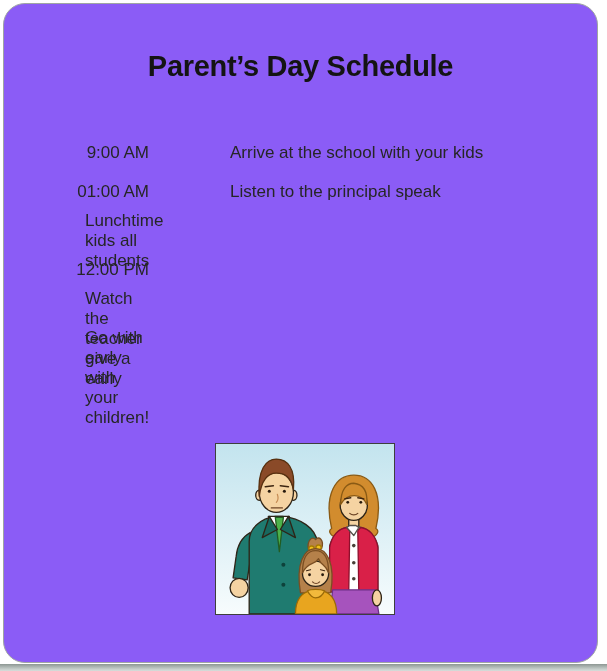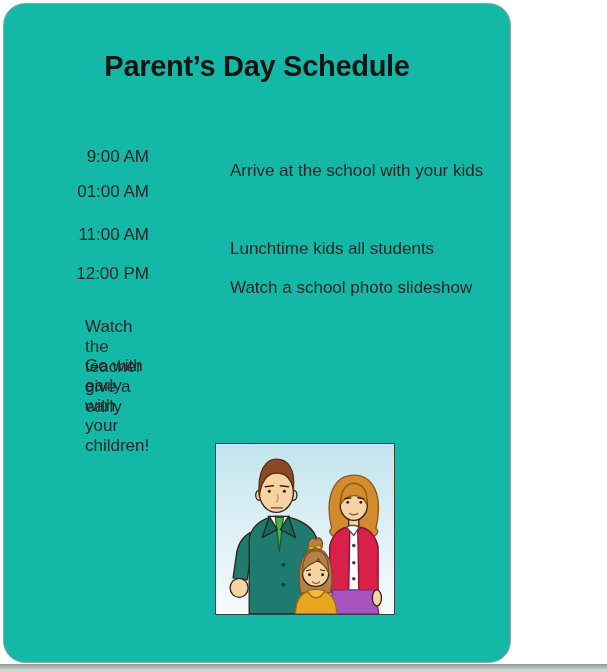"Parent’s Day Schedule" .card { background: #14b8a6 -> #8b5cf6; width: 508px -> 595px }
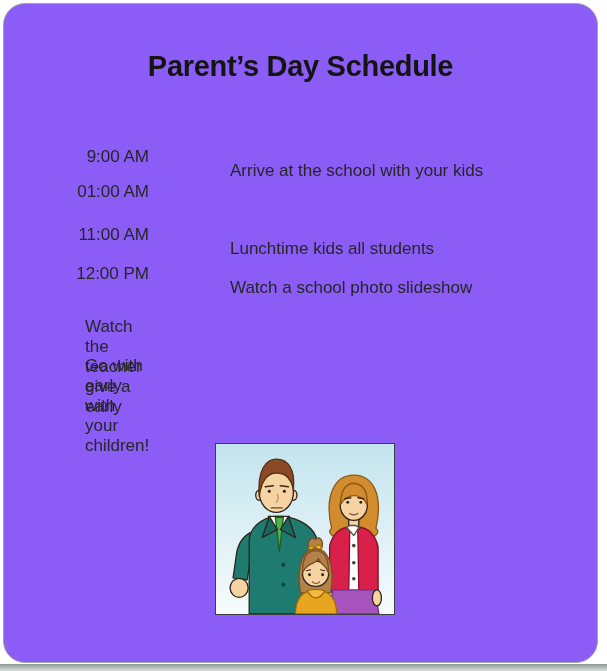"Arrive at the school with" .act { margin-top: 28px -> none }
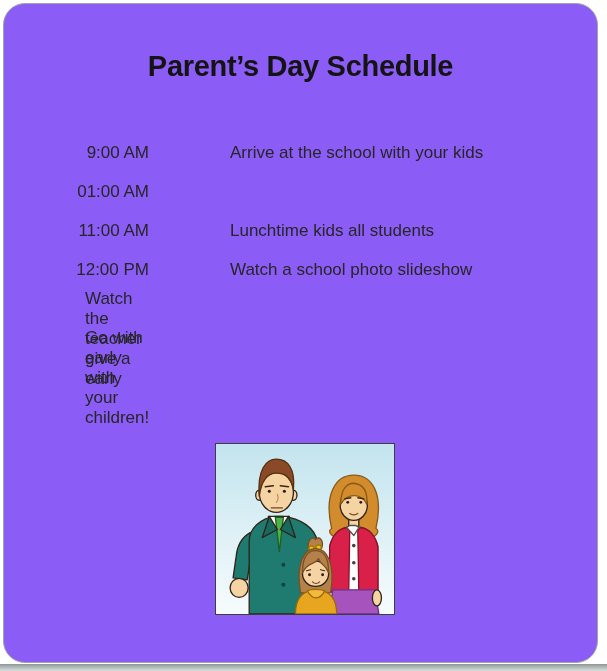"Listen to the principal speak" div.act { html: none -> <div>Listen to the principal speak</div> }
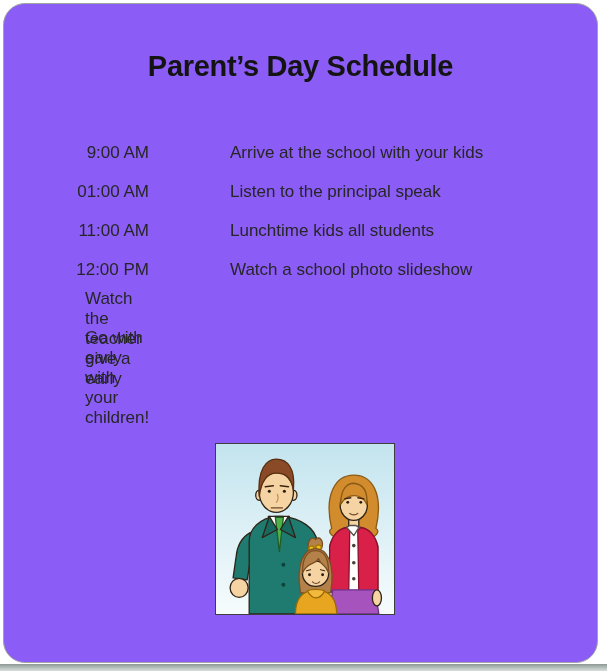"11:00 AM" div.time { html: <div>11:00 AM</div> -> none }
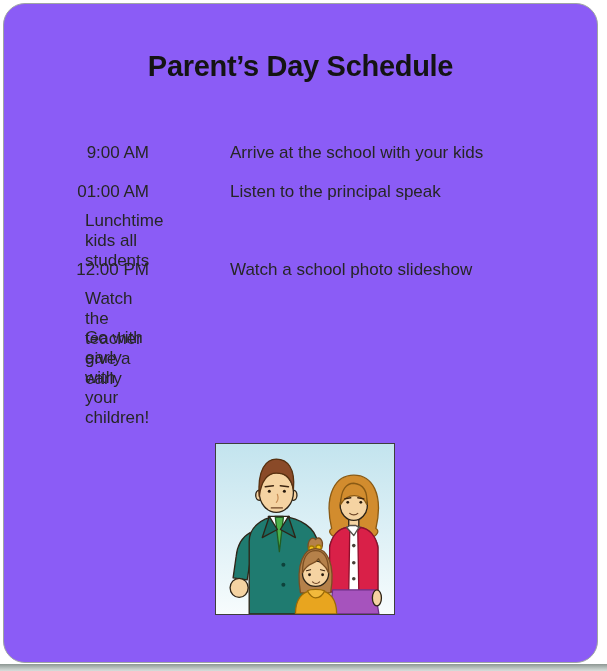"Watch a school photo slideshow" div.act { html: <div>Watch a school photo slideshow</div> -> none }
